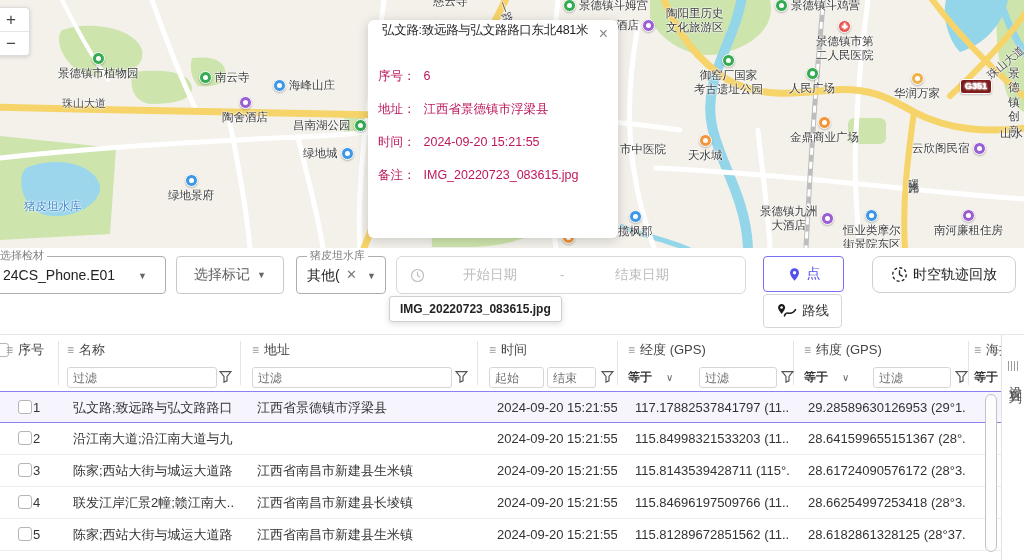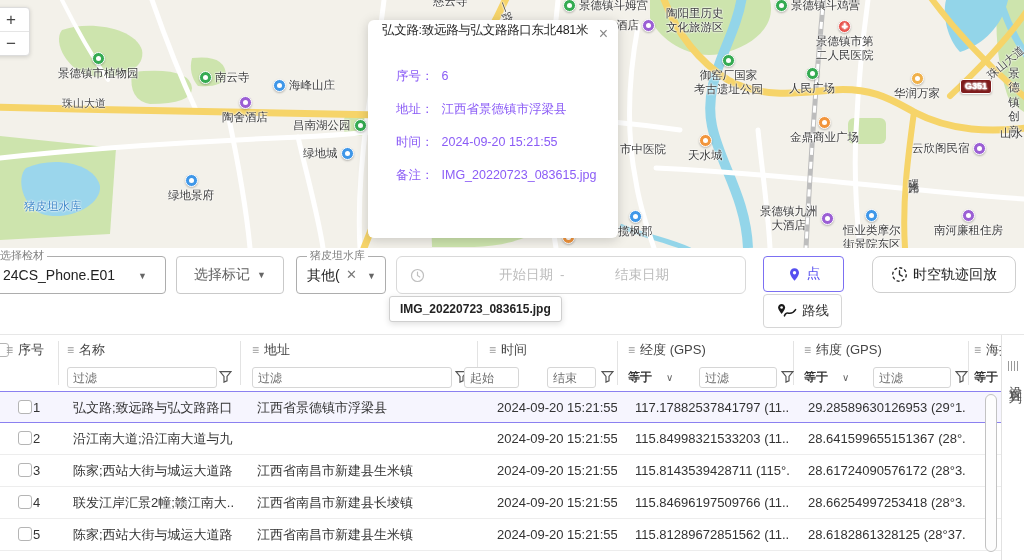"序号： 6" .popup .fld { color: #8b5cf6 -> #be185d; left: 28px -> 10px }
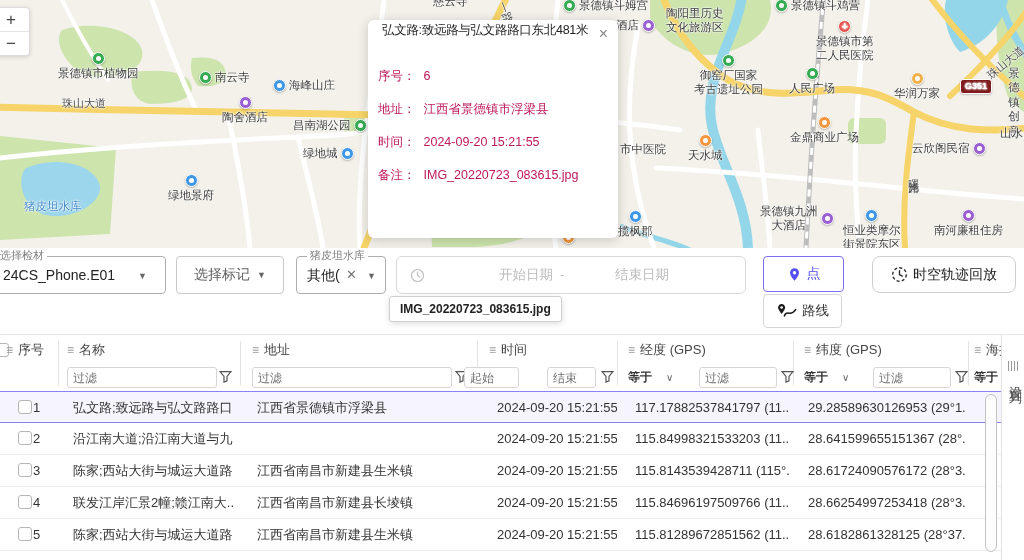"开始日期" span.ph { text-align: right -> left }
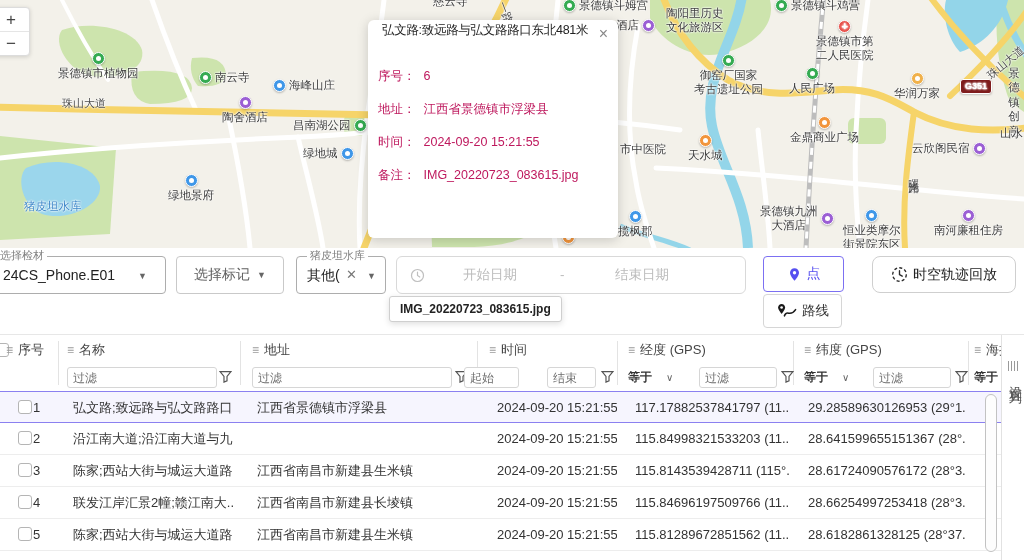"起始" input.fin { left: 464px -> 489px }
